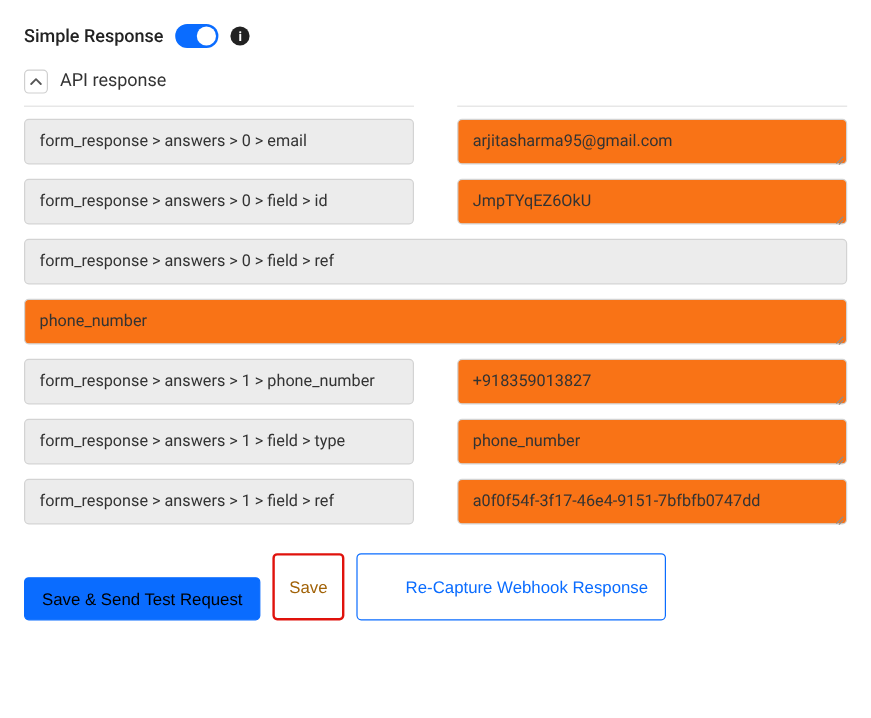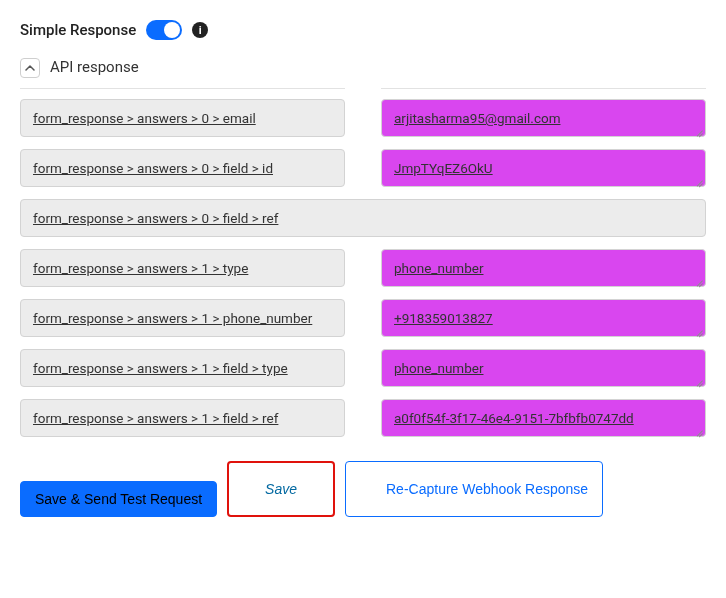"form_response > answers > 0" .fields { text-decoration: underline -> none }
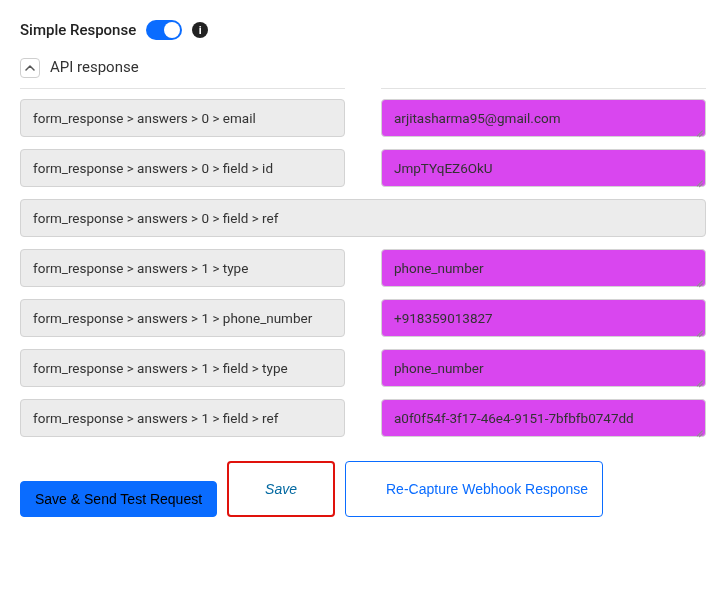"arjitasharma95@gmail.com" .field-val { background: #d946ef -> #f97316 }
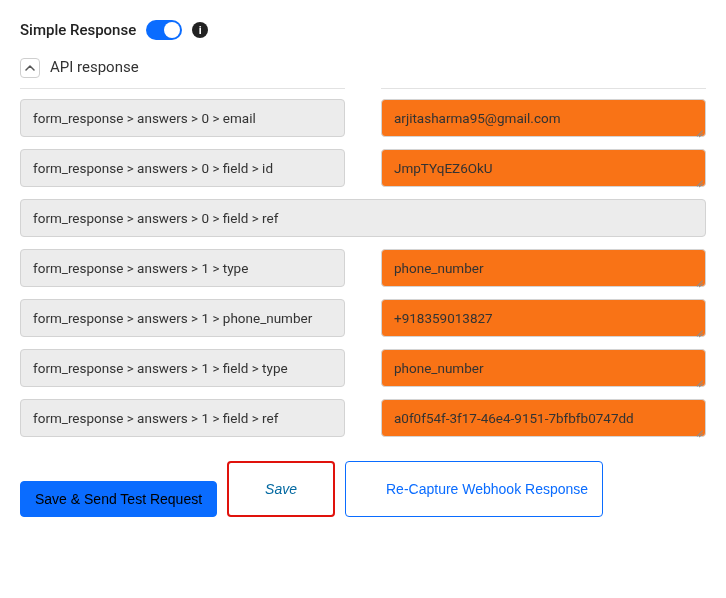"form_response > answers > 1 > type" div.field-key { html: <div>form_response &gt; answers &gt; 1 &gt; type</div> -> none }
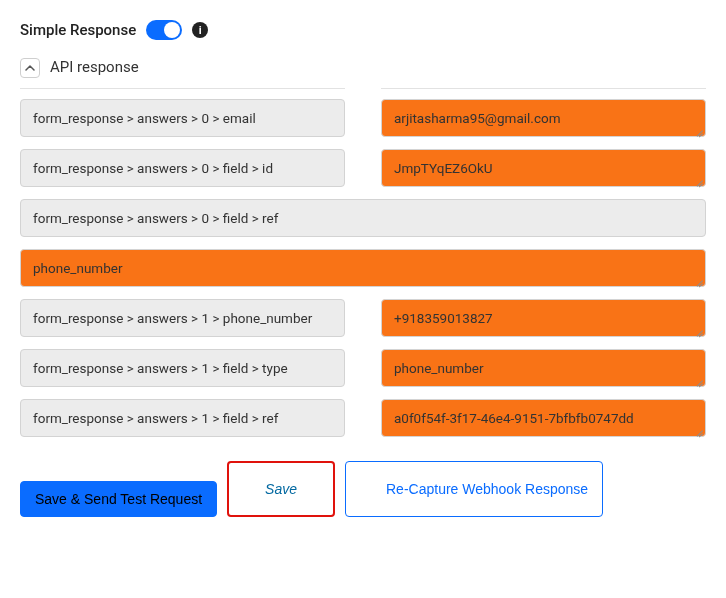"Save" .btn-outline-red { color: #0369a1 -> #a16207; font-style: italic -> none; padding: 9px 36px -> 9px 12px }
